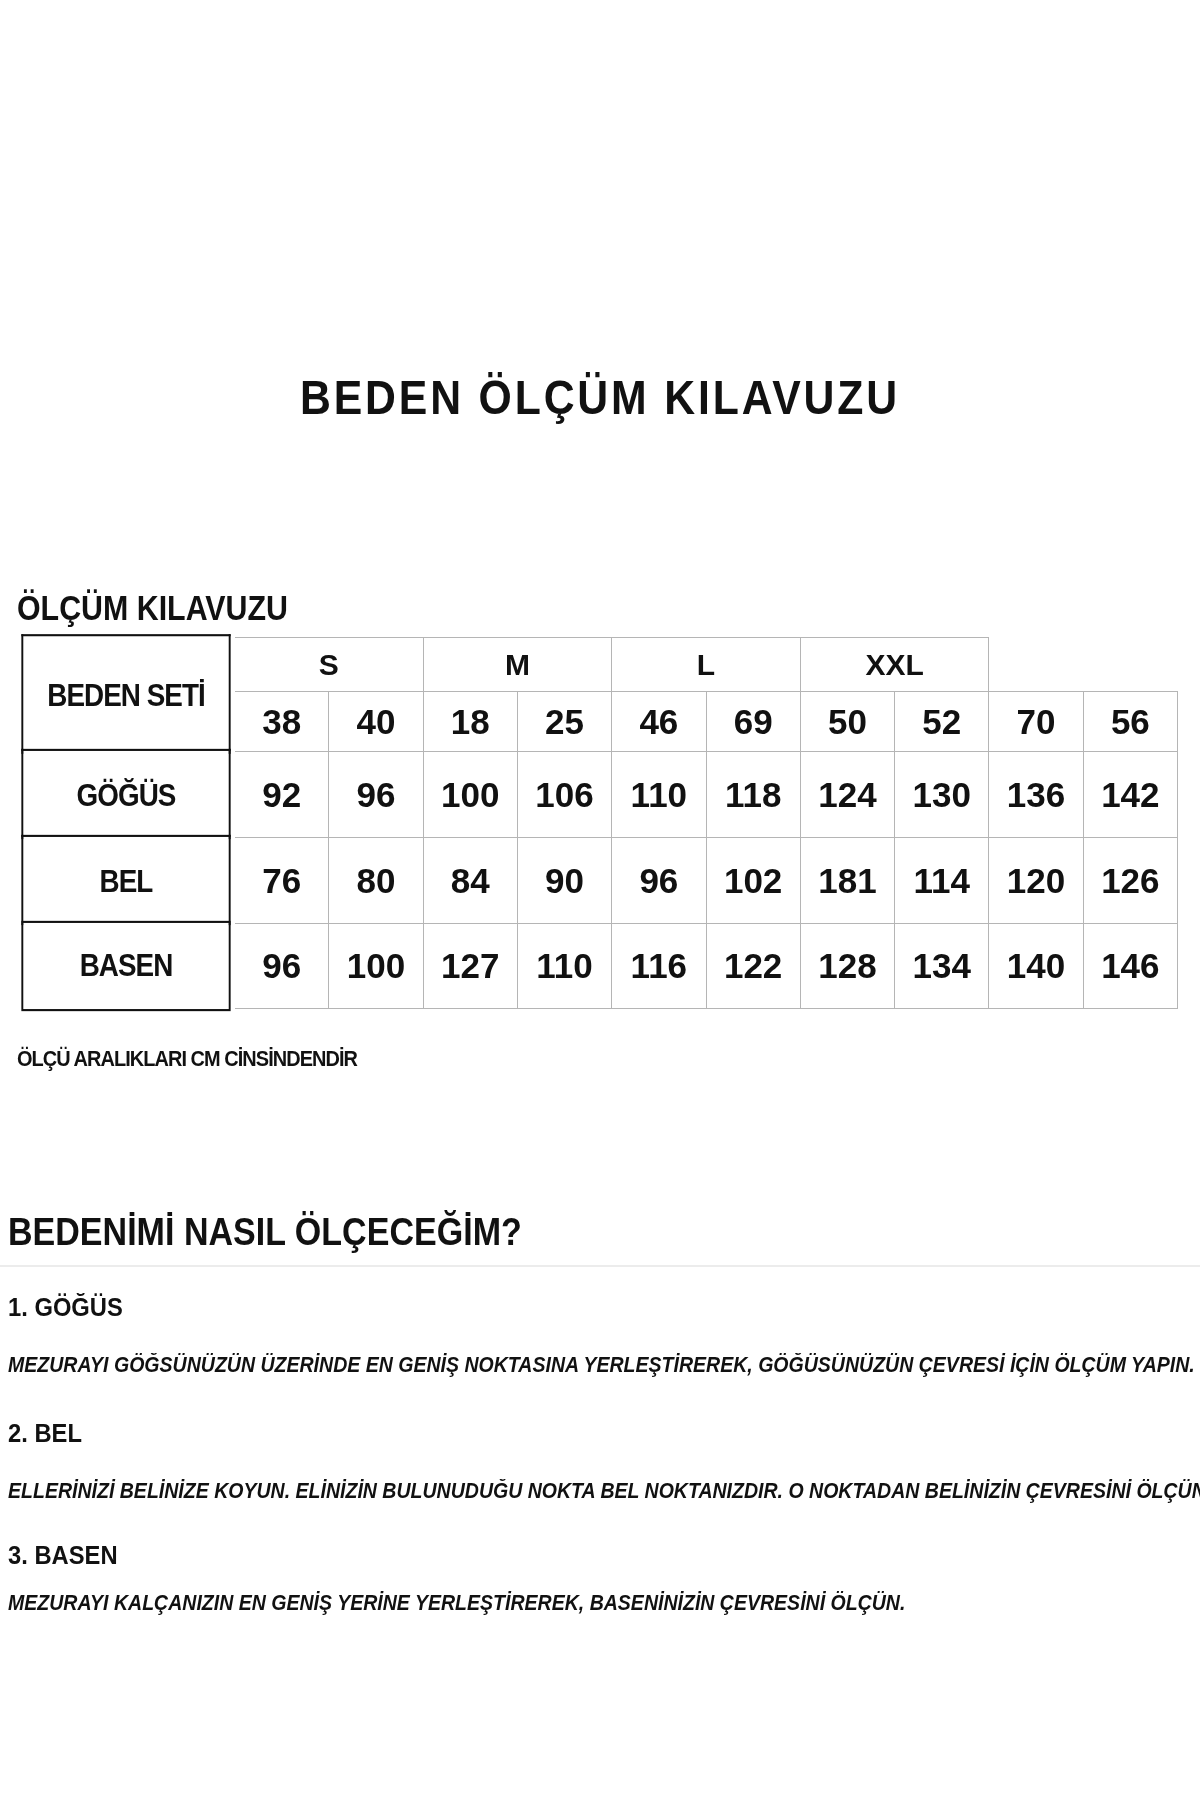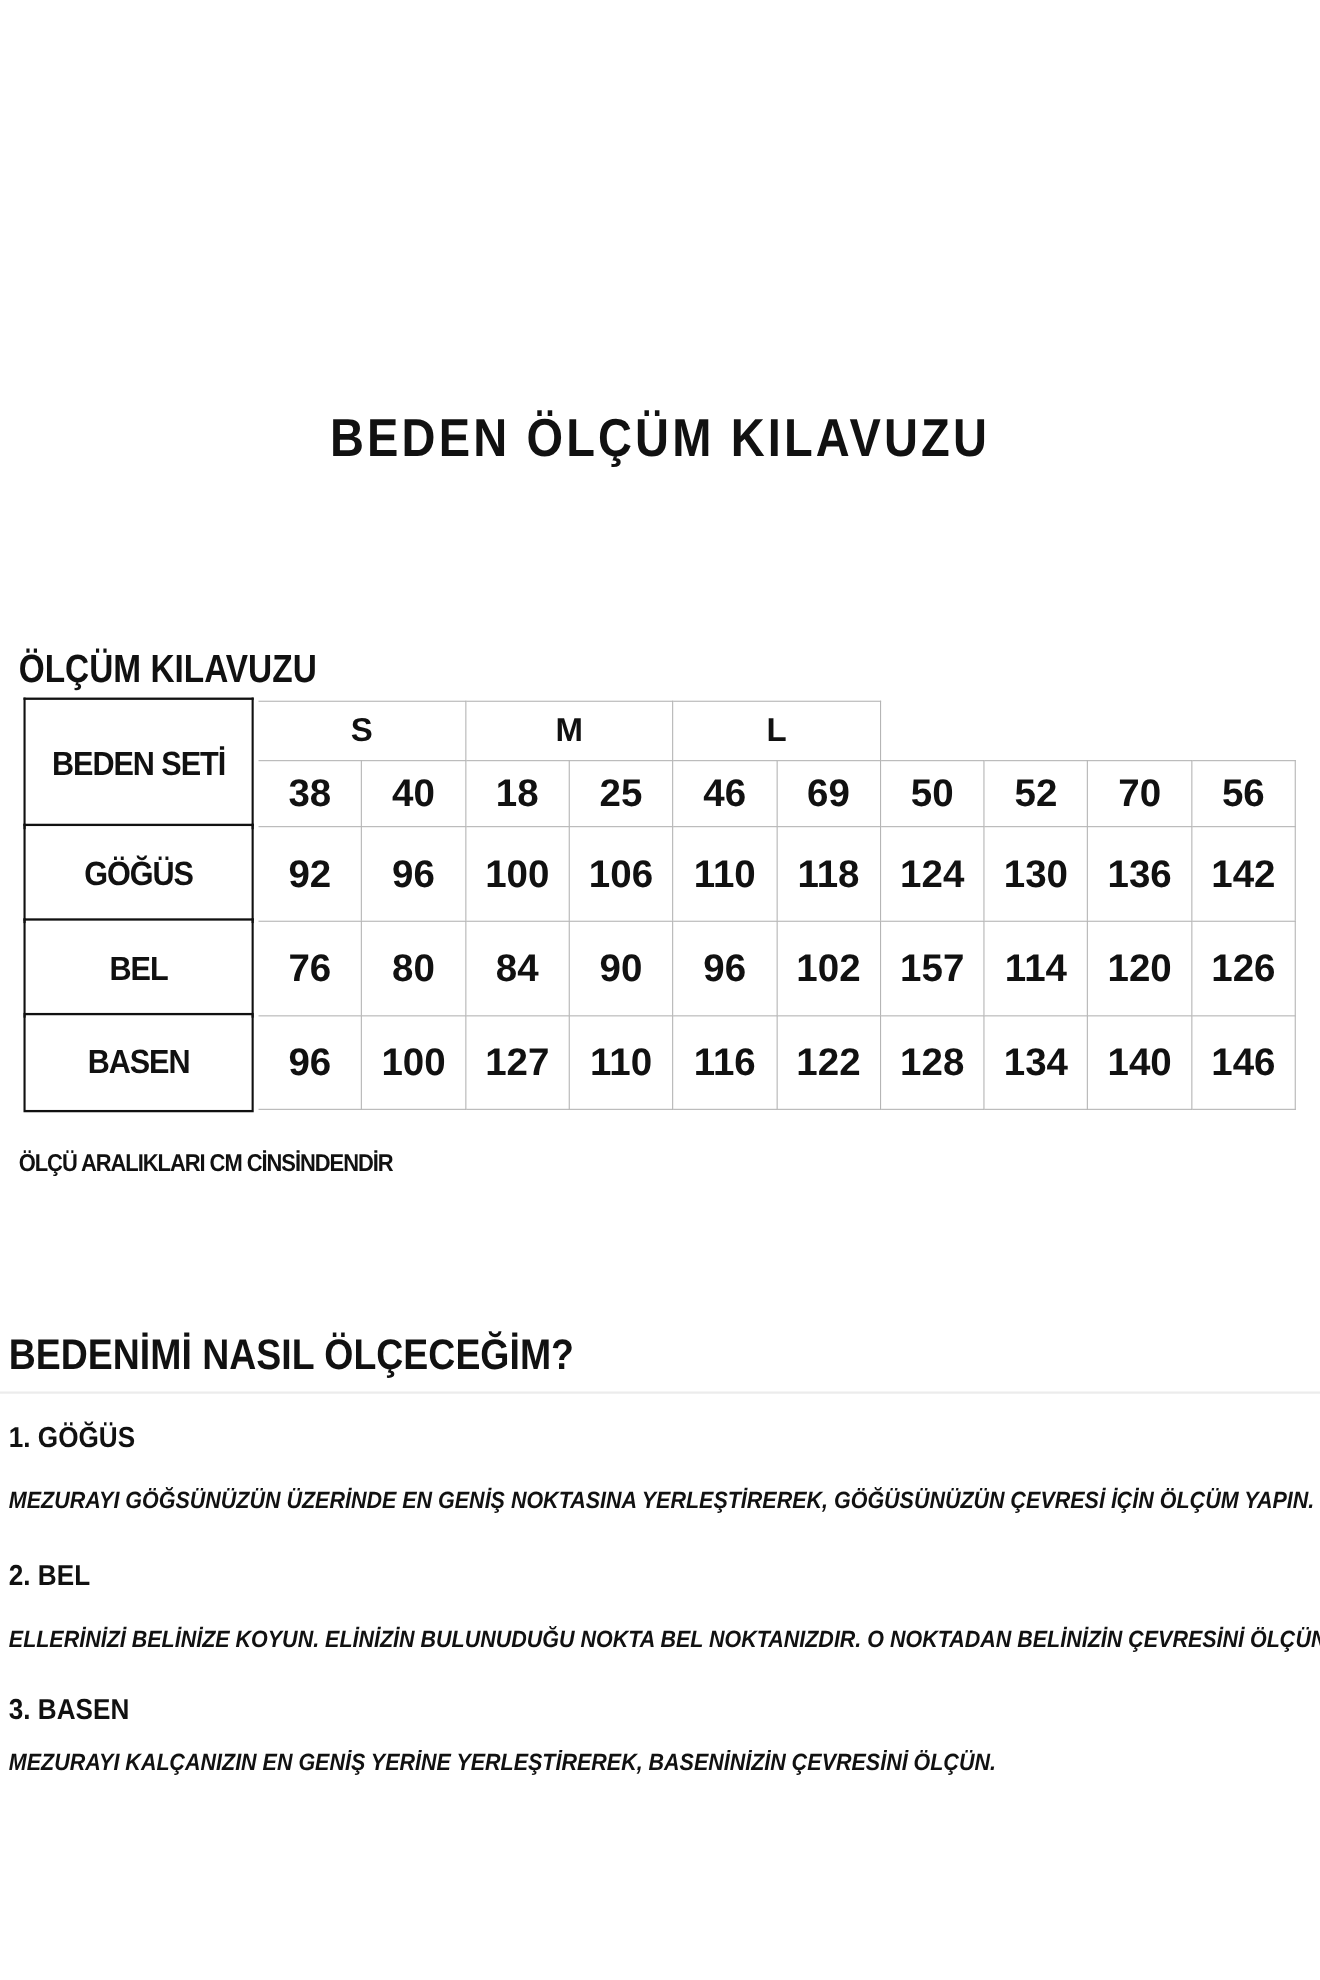"XXL" div.cell { html: none -> <div>XXL</div> }
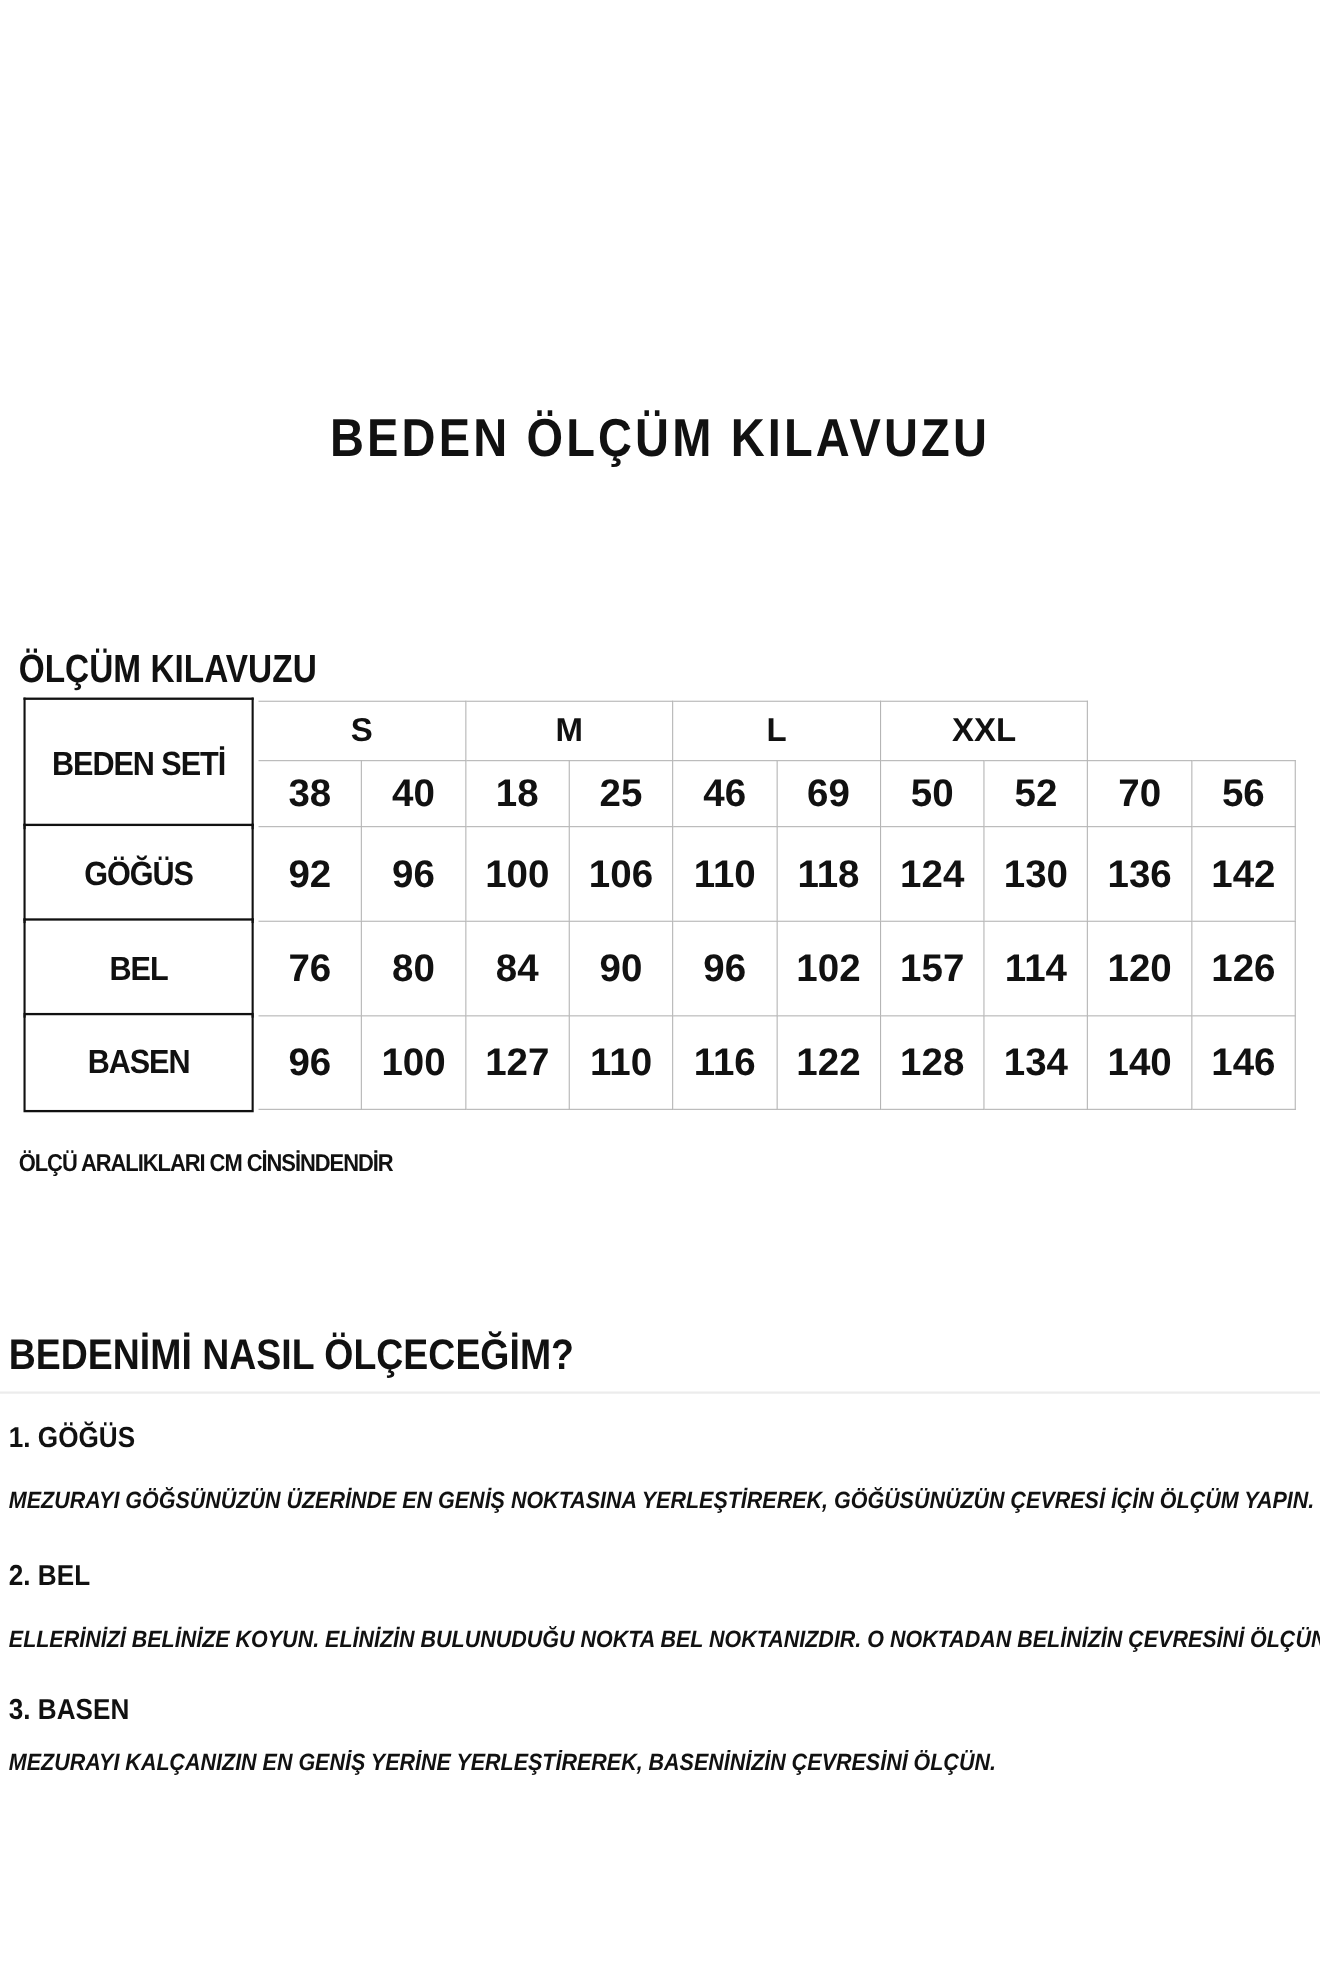"157" div.cell { text: 157 -> 181 }
